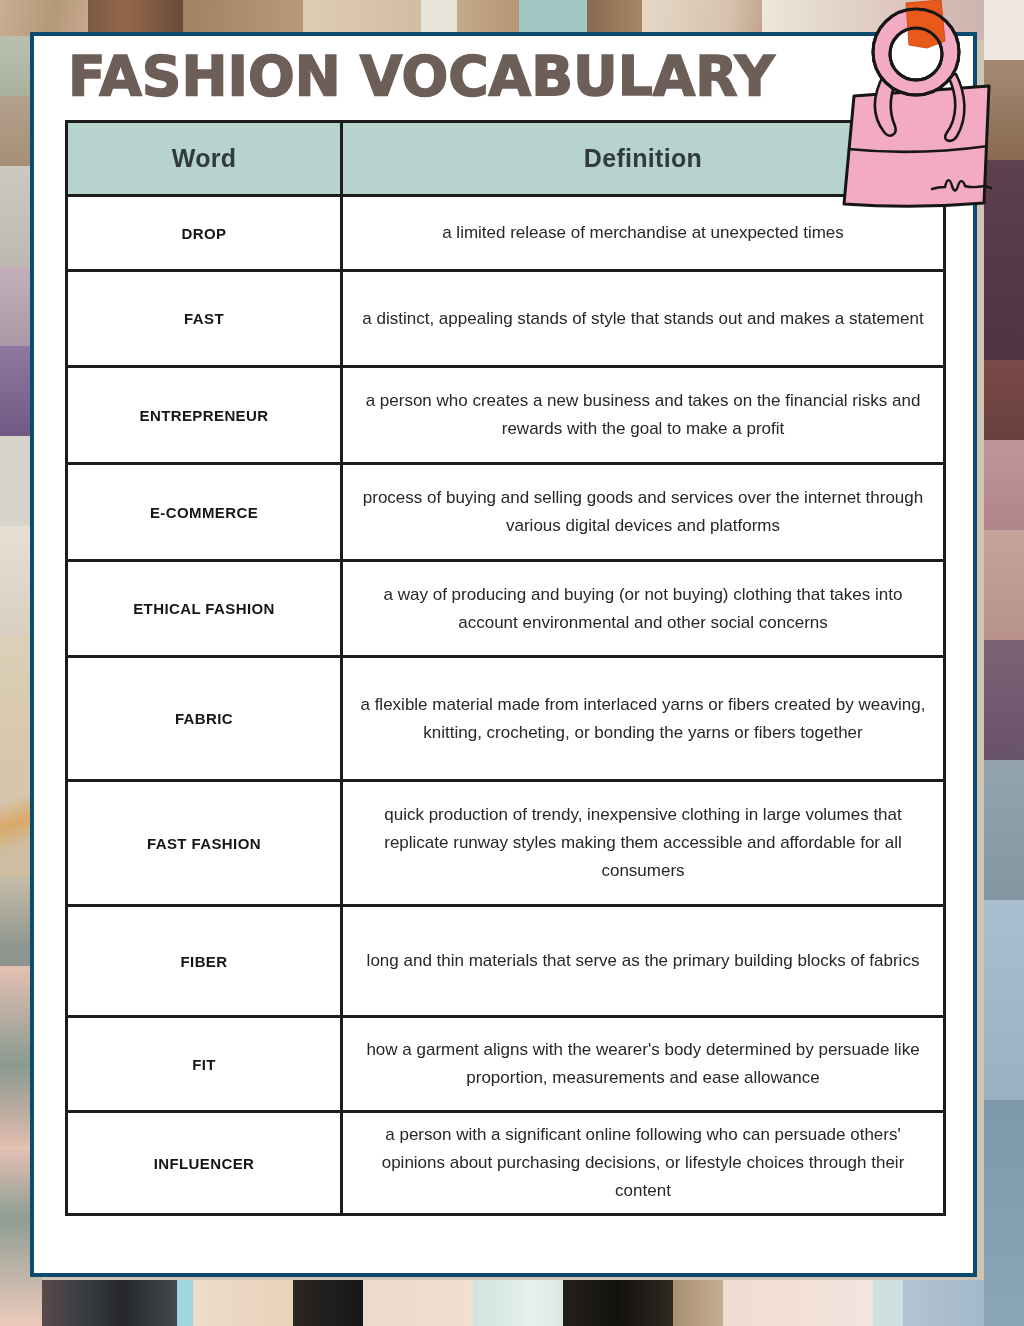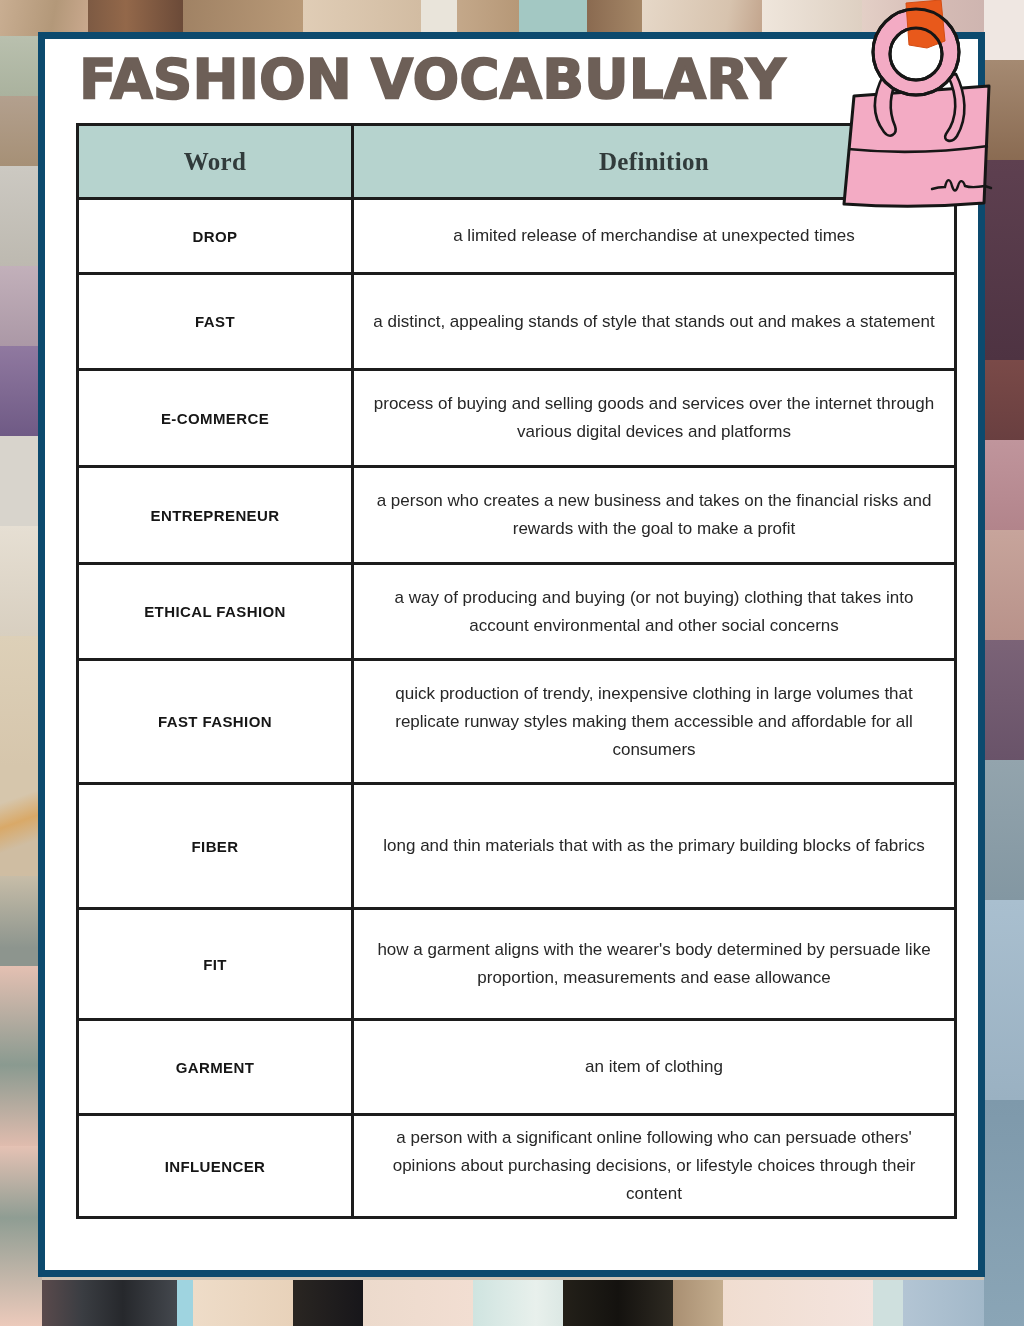"FASHION VOCABULARY" .page { border: 7px solid #0c4a6e -> 4px solid #0c4a6e; left: 38px -> 30px }
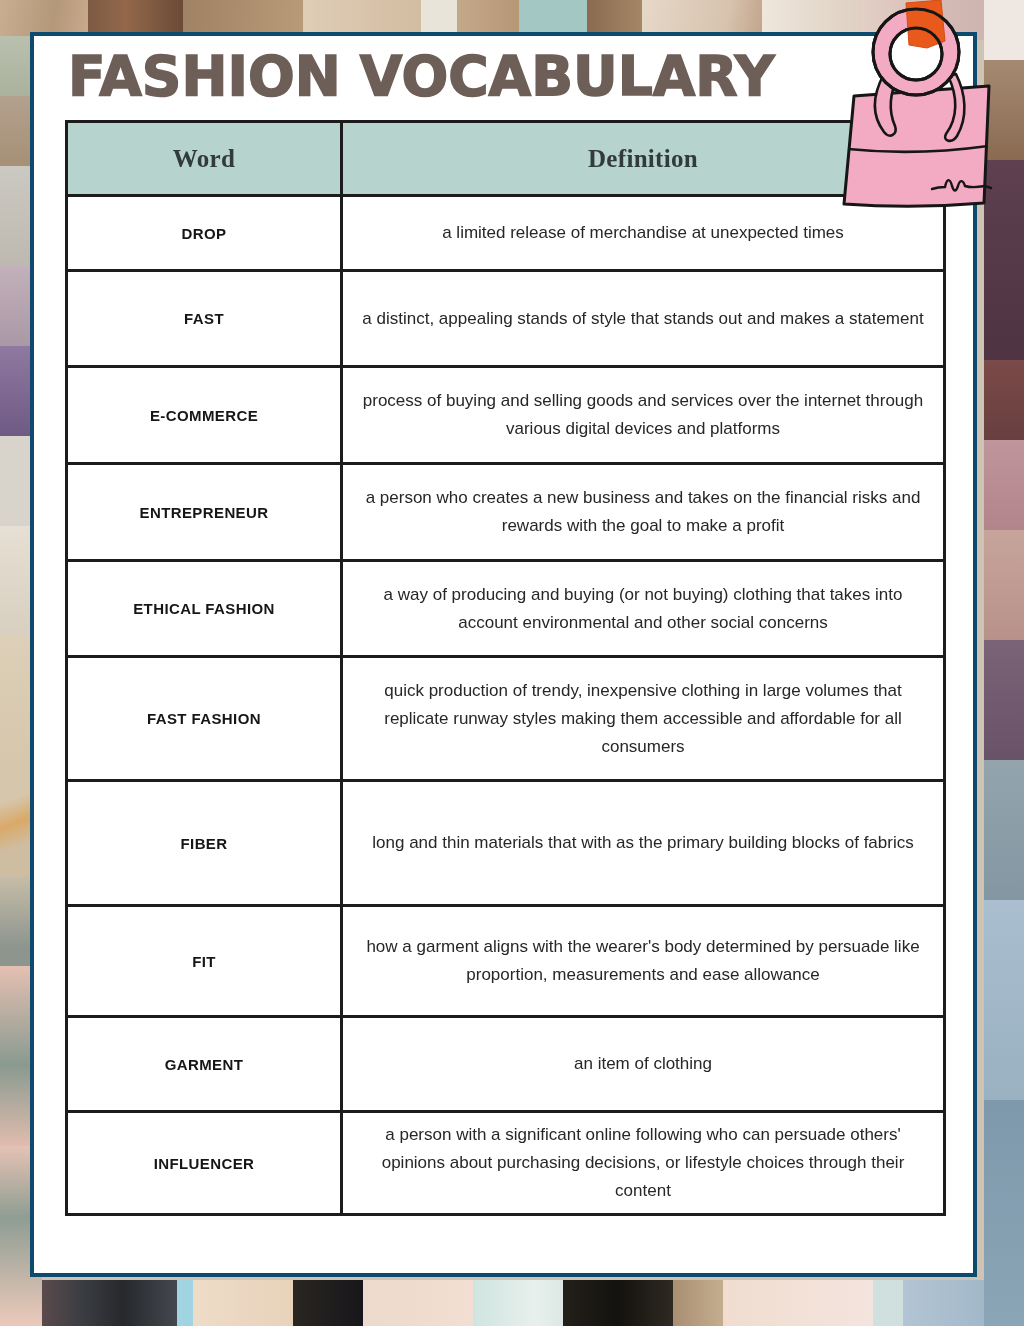"Word" thead tr { font-family: Liberation Serif, serif -> none }
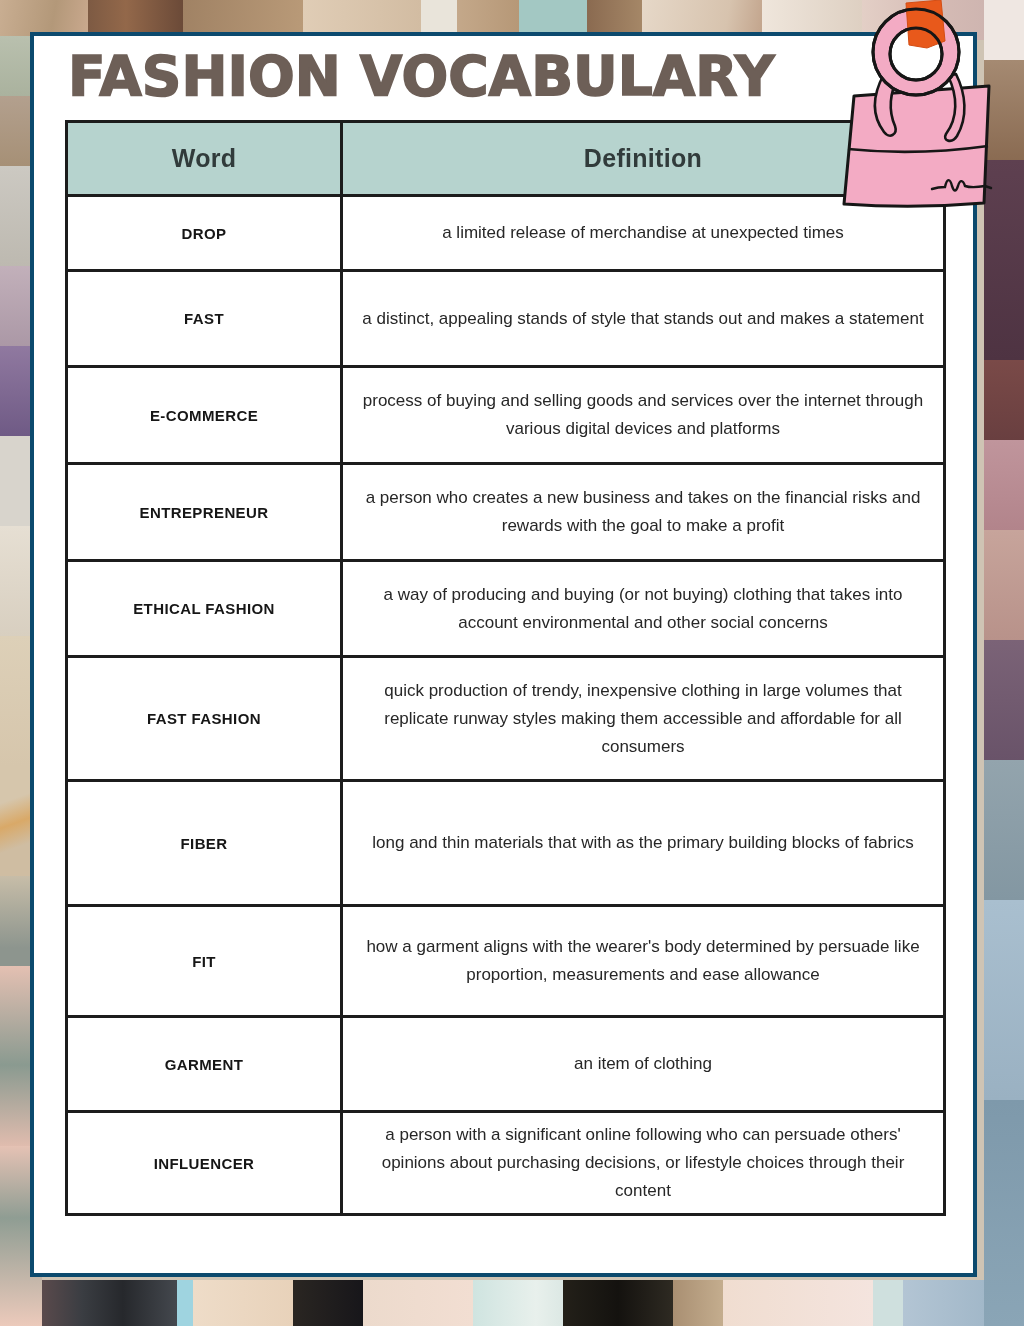"E-COMMERCE" tr { order: before "ENTREPRENEUR" -> after "ENTREPRENEUR" }
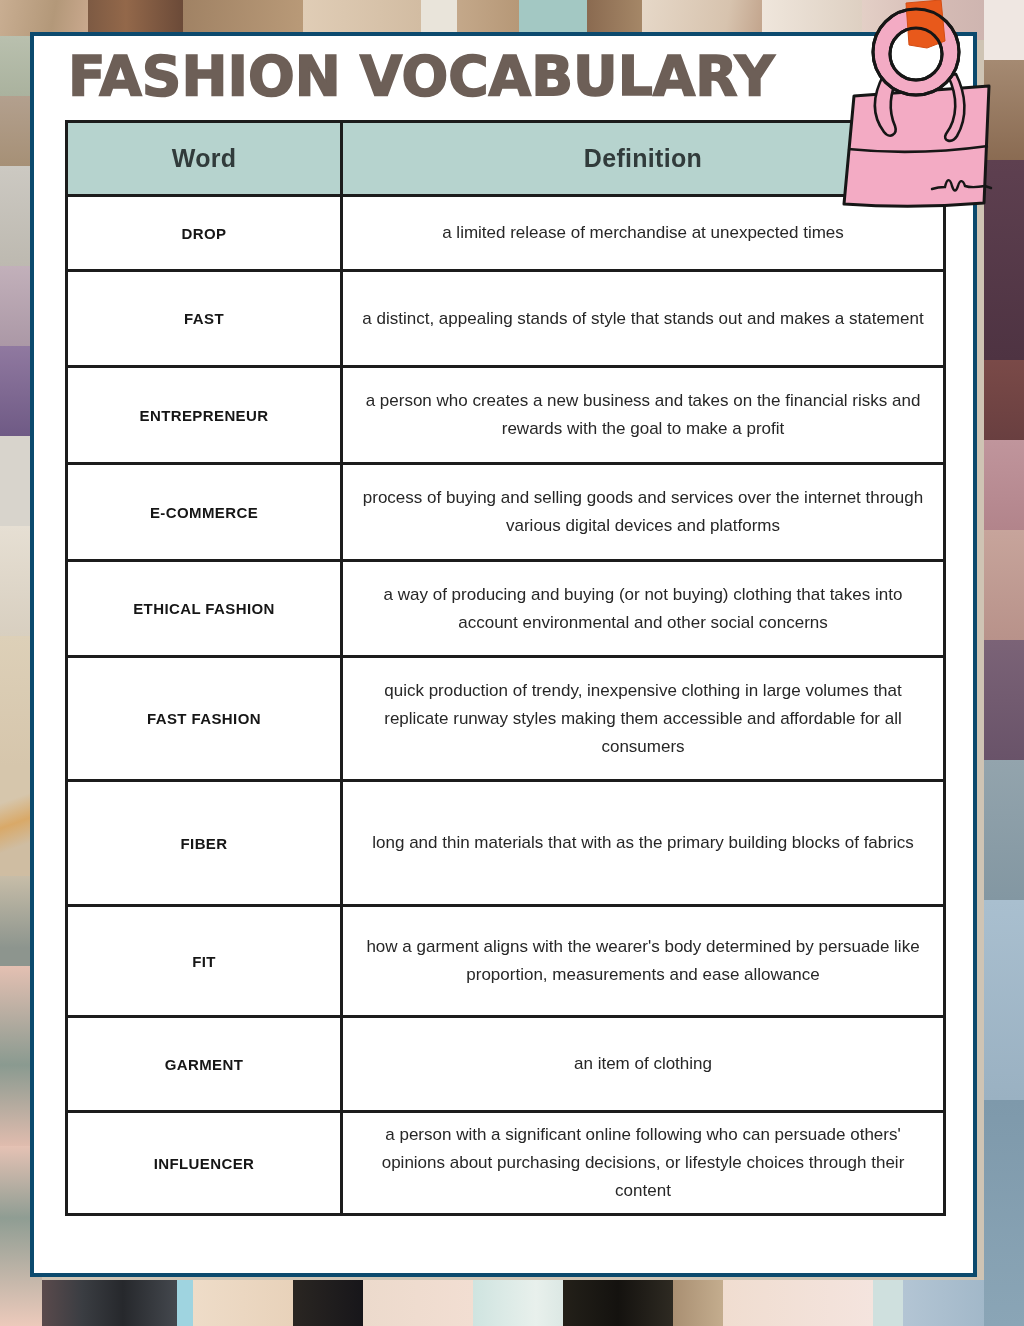"FABRIC" tr { html: none -> <tr> <td>FABRIC</td> <td>a flexible material made from interlaced yarns or fibers created by weaving, knitting, crocheting, or bonding the yarns or fibers together</td> </tr> }
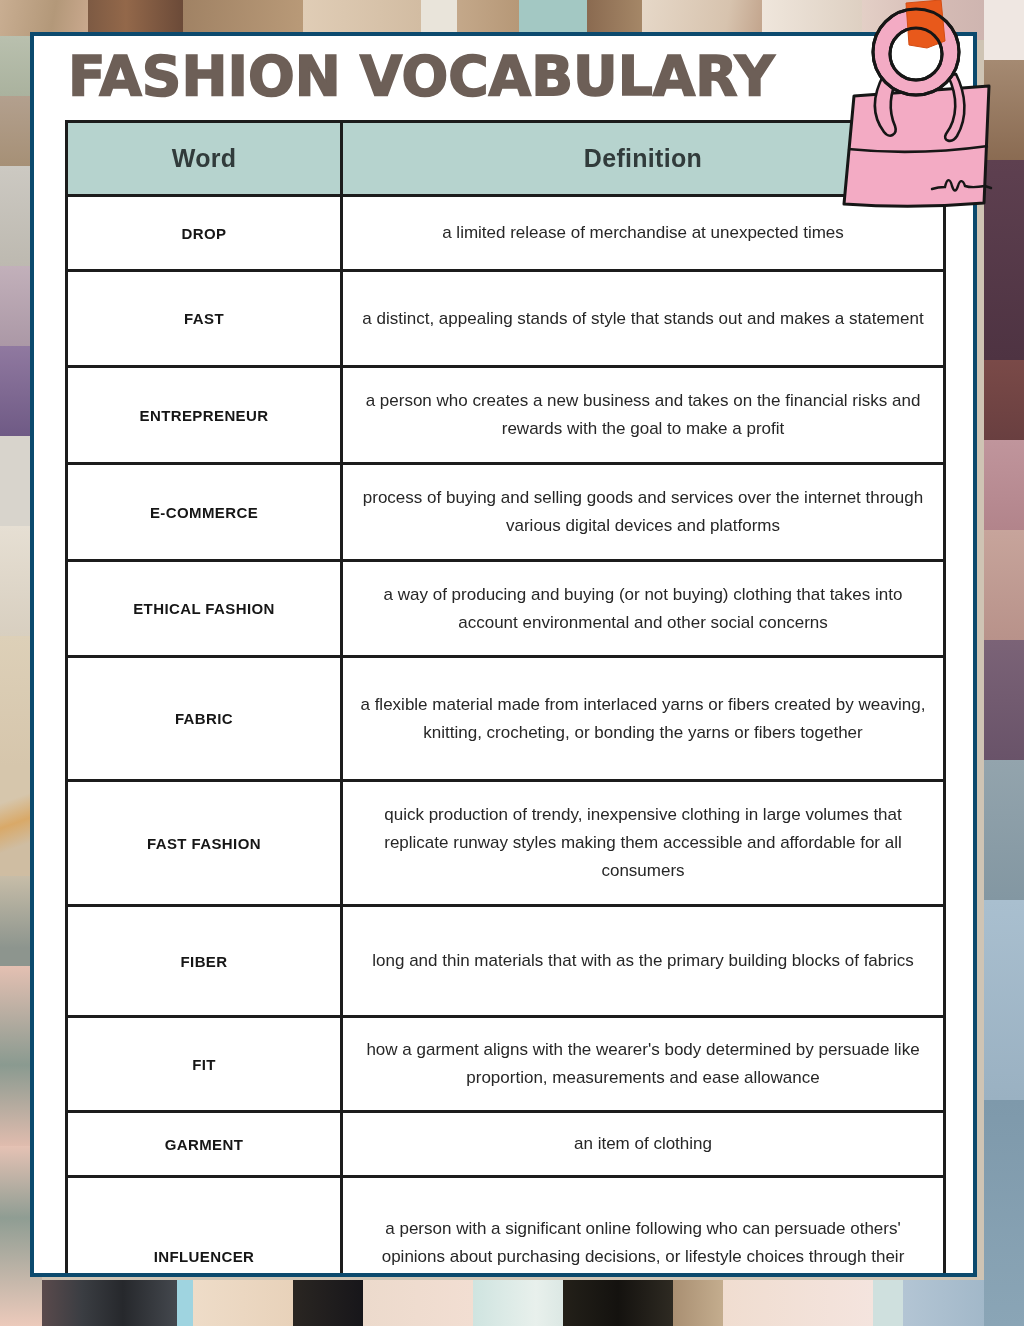"long and thin materials that" td.def-cell { text: with -> serve }
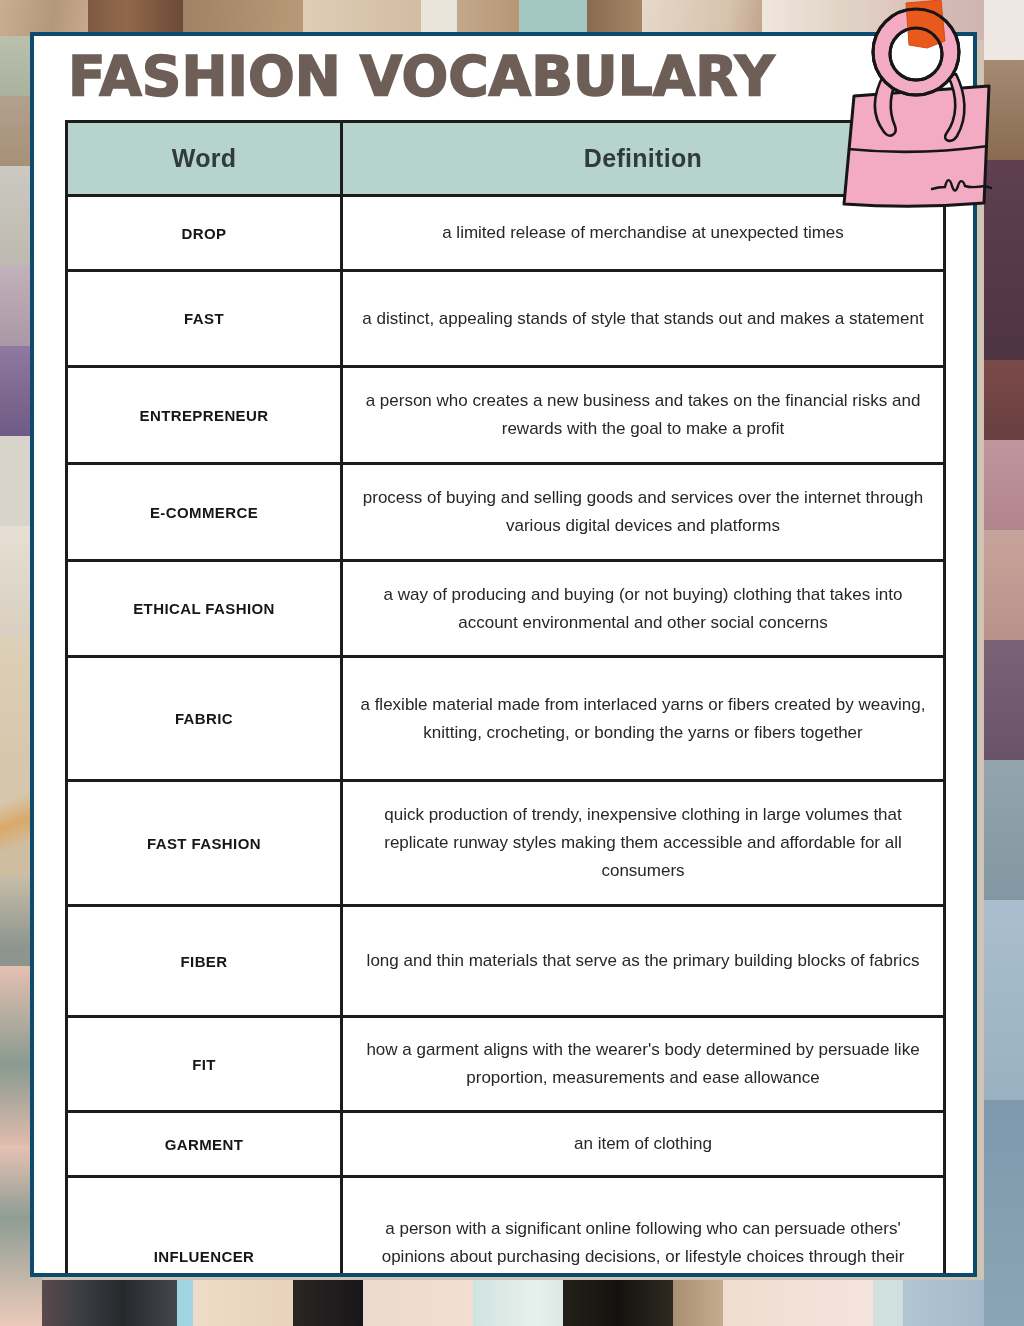"GARMENT" tr { html: <tr> <td>GARMENT</td> <td>an item of clothing</td> </tr> -> none }
